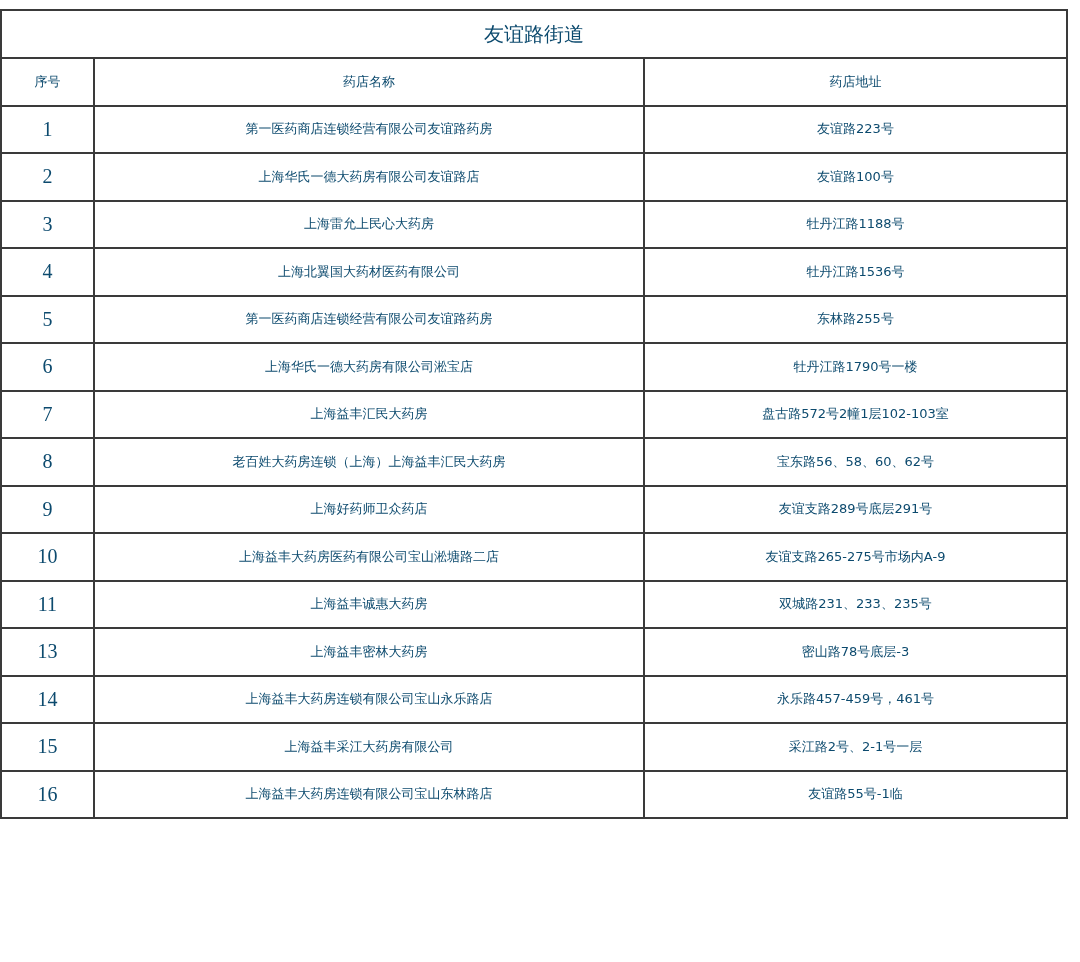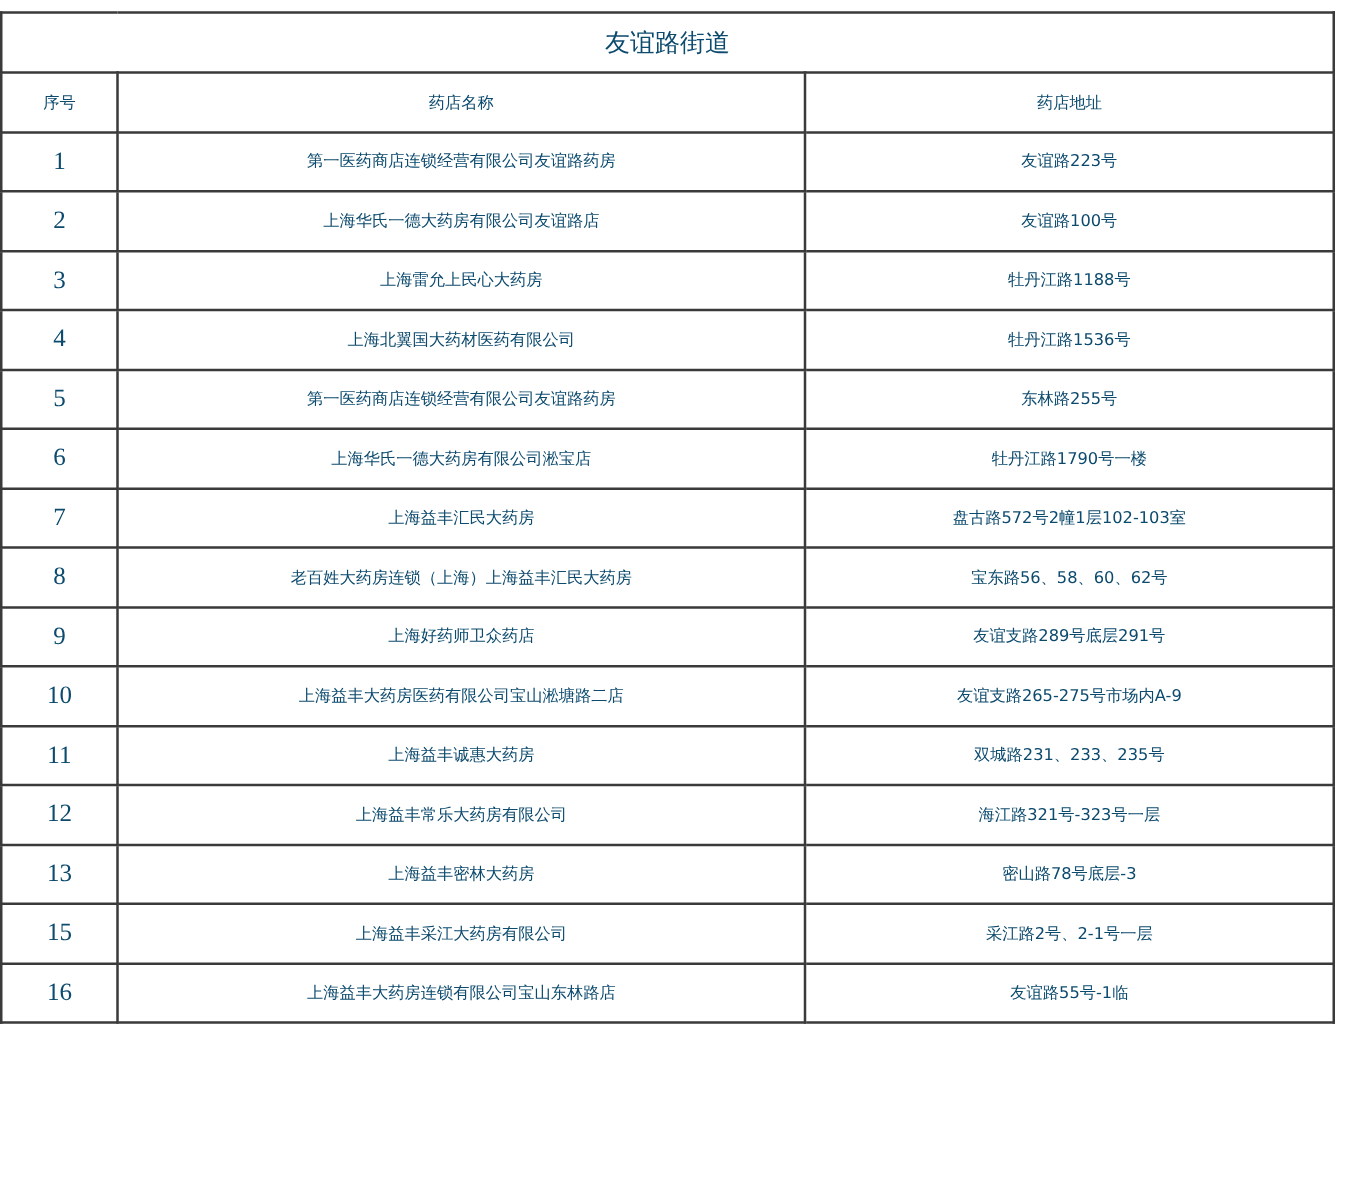"12" tr { html: <tr> <td>12</td> <td>上海益丰常乐大药房有限公司</td> <td>海江路321号-323号一层</td> </tr> -> none }
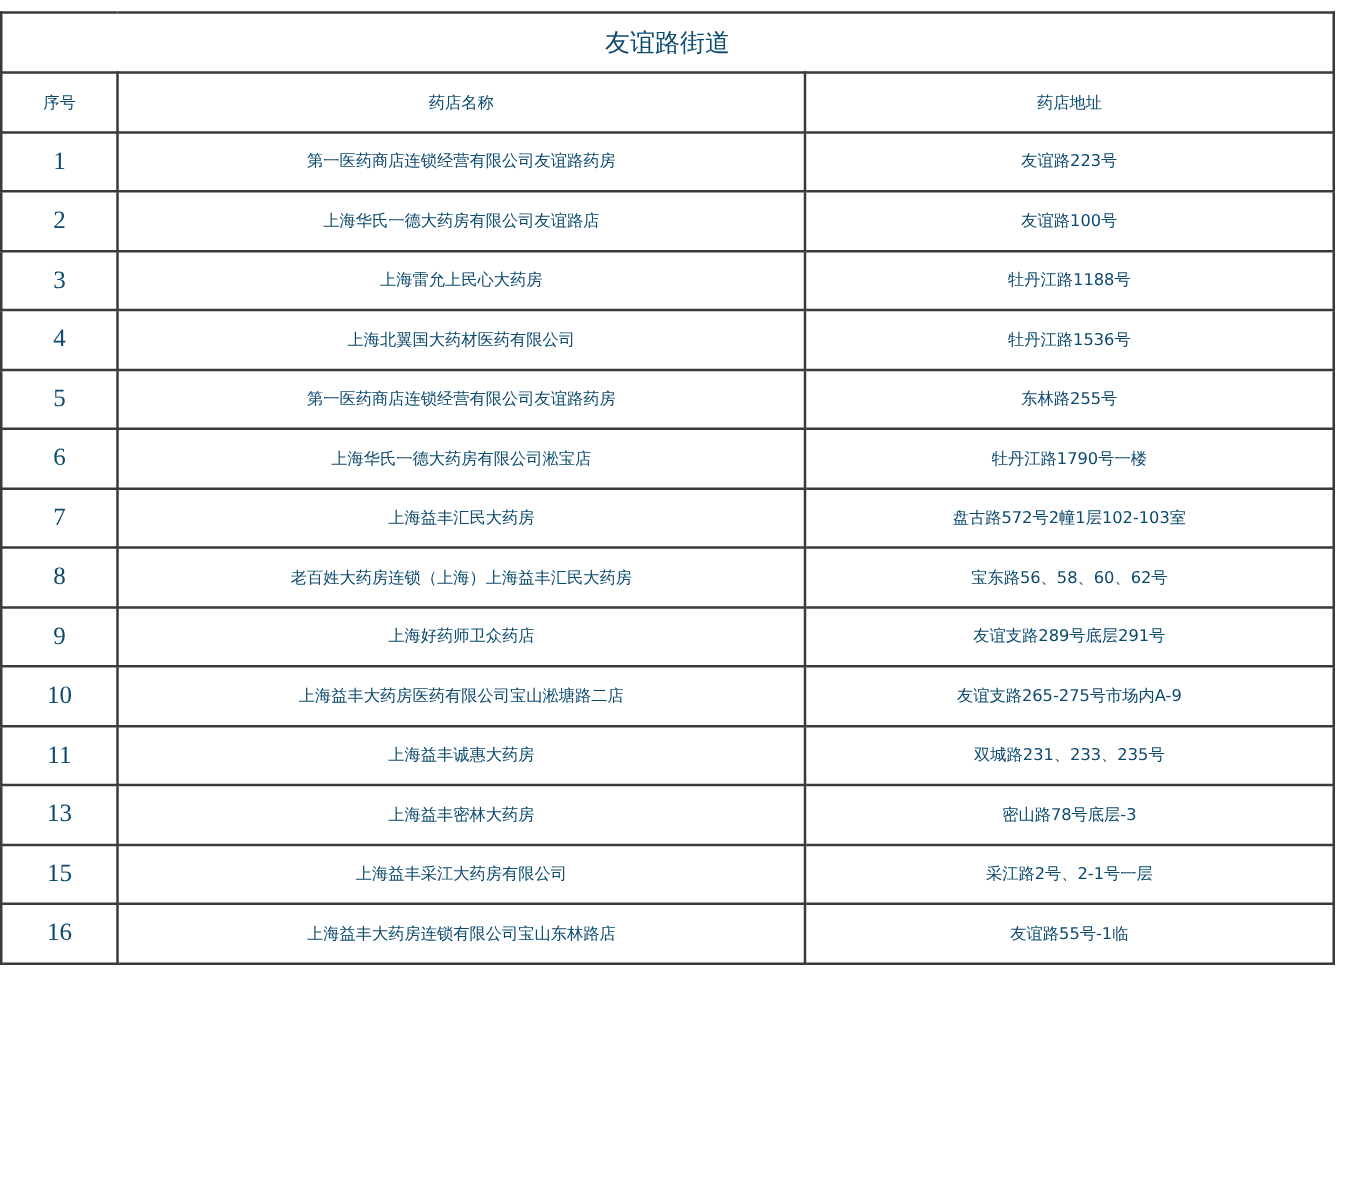"14" tr { html: none -> <tr> <td>14</td> <td>上海益丰大药房连锁有限公司宝山永乐路店</td> <td>永乐路457-459号，461号</td> </tr> }
